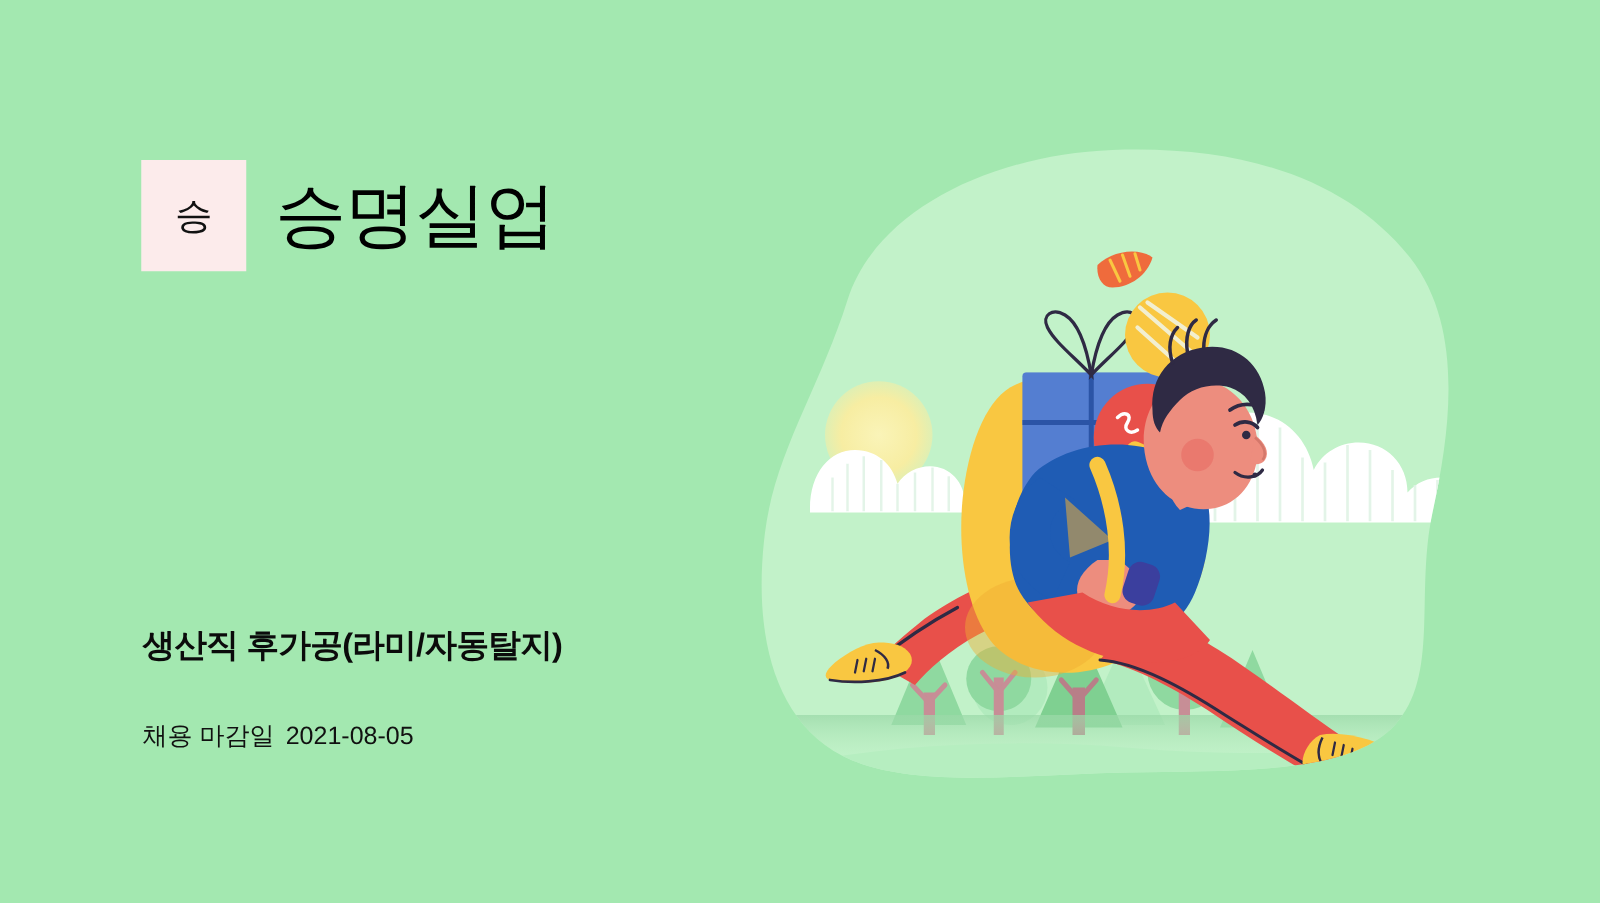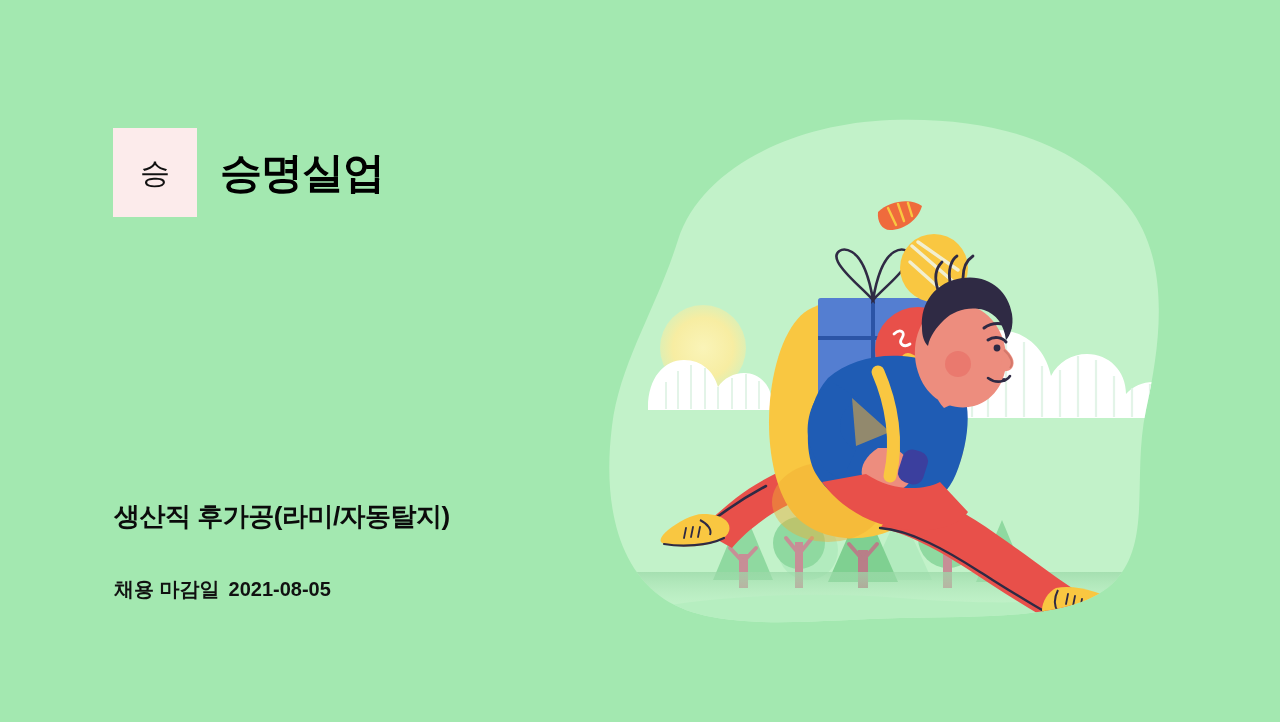"승명실업" #company-name { font-size: 42px -> 57px; font-weight: bold -> normal }
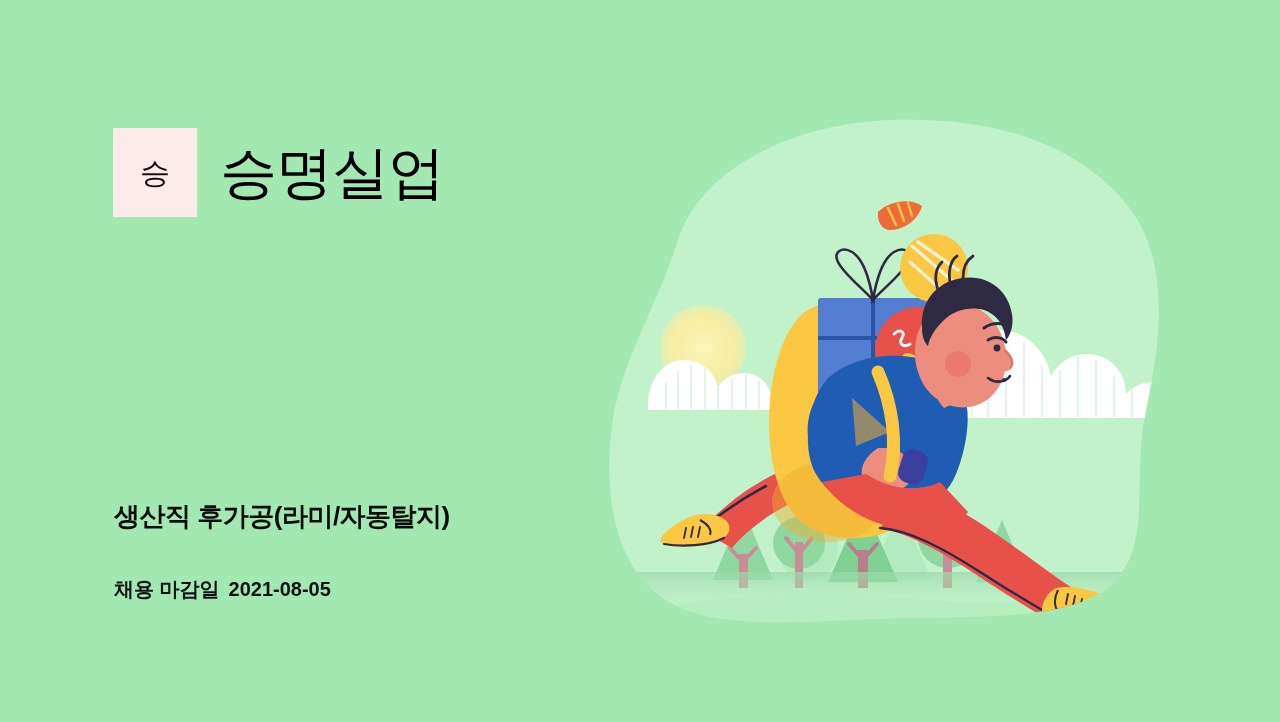"채용 마감일 2021-08-05" #deadline-row { font-weight: bold -> normal }
